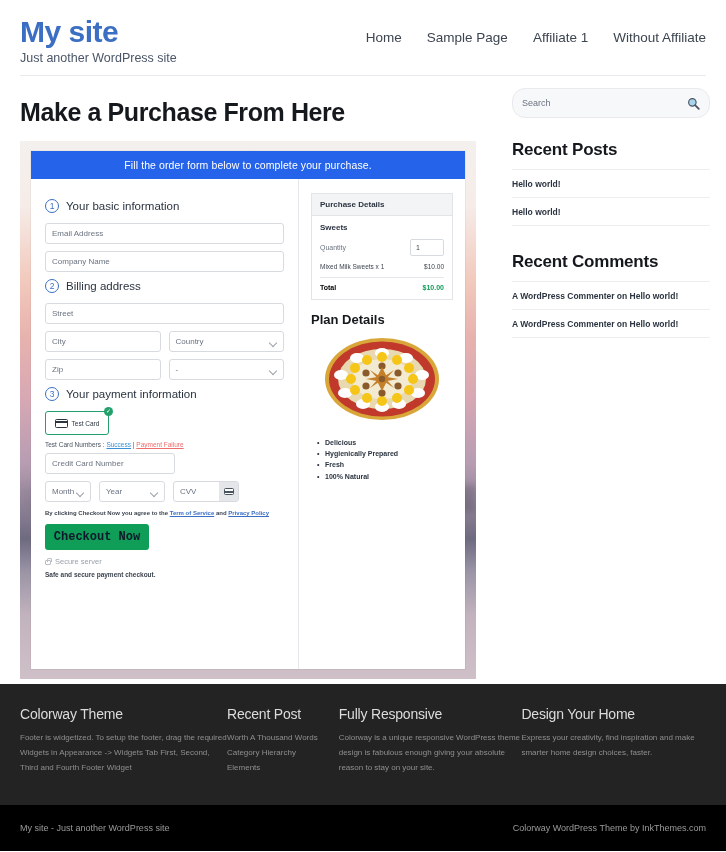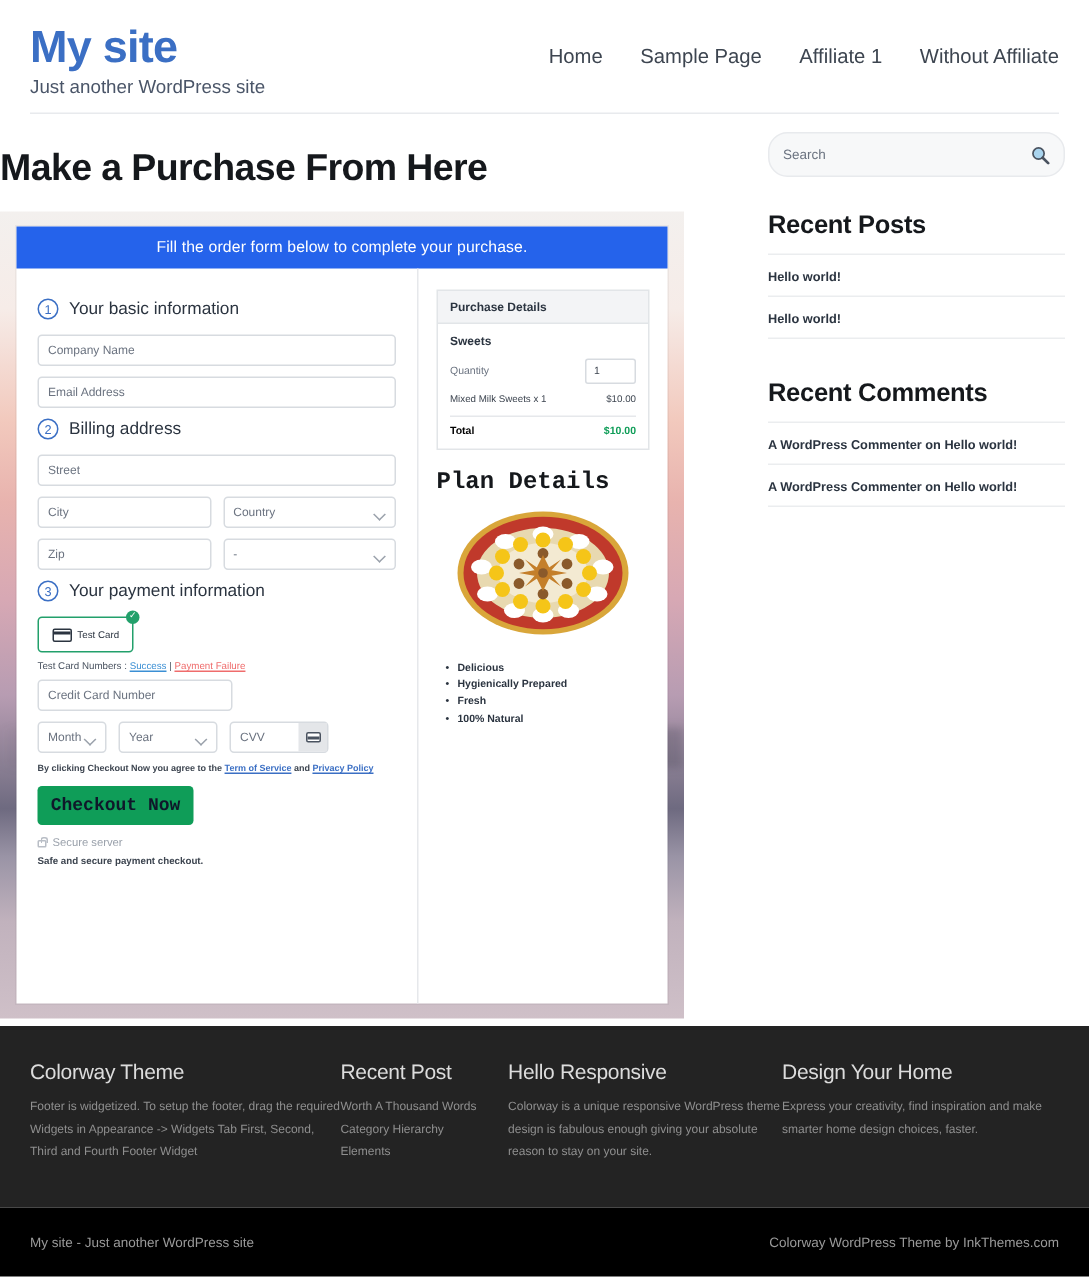"Make a Purchase From Here" .content-col { padding-left: none -> 20px }
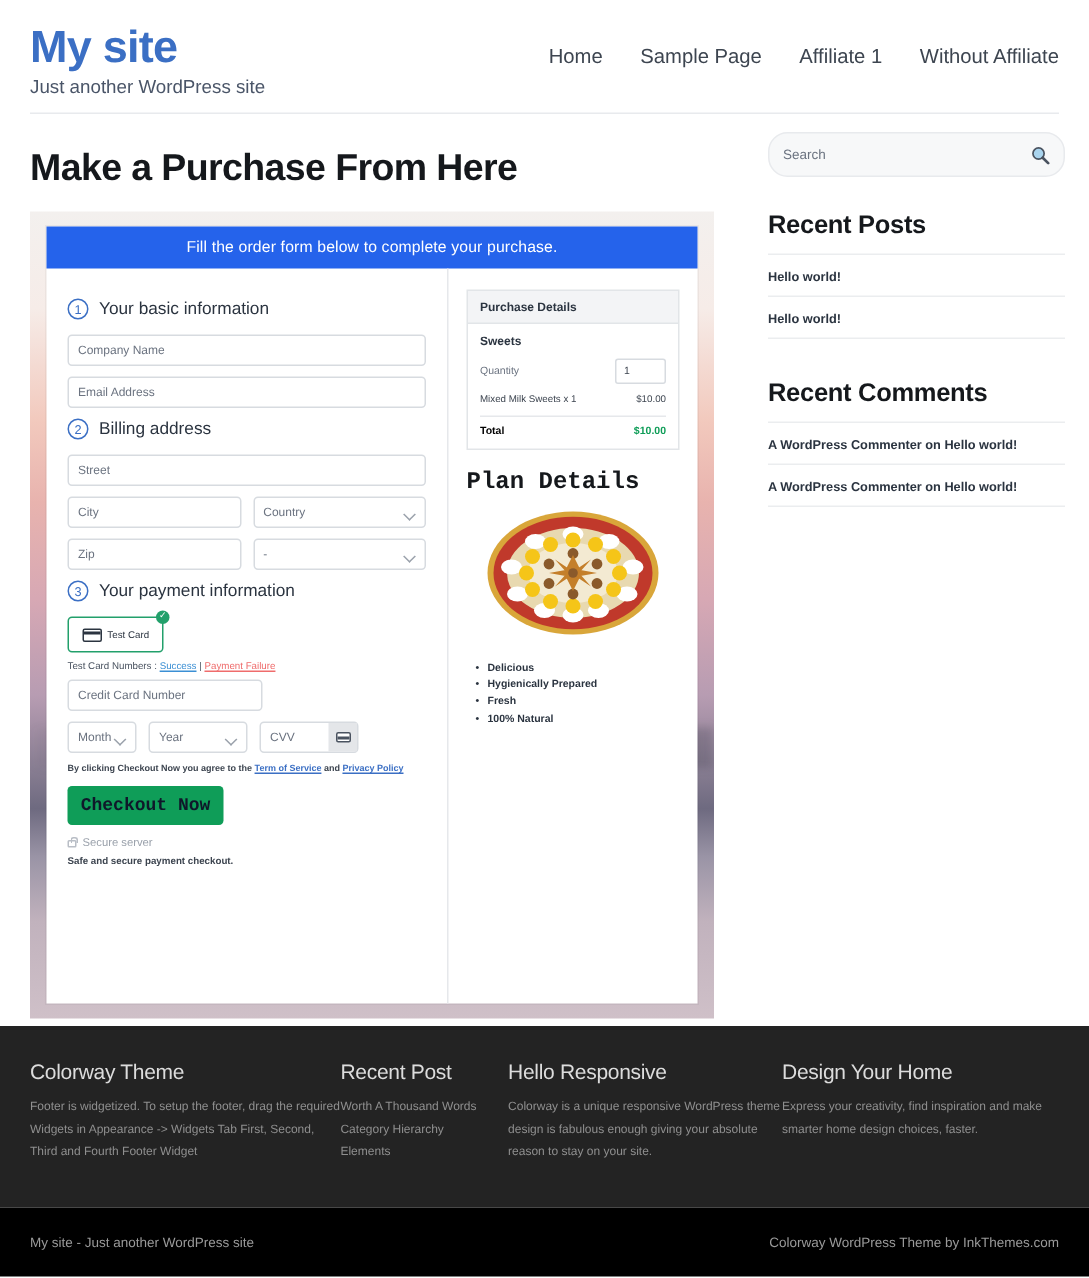"Company Name" div.field-row { order: before "Email Address" -> after "Email Address" }
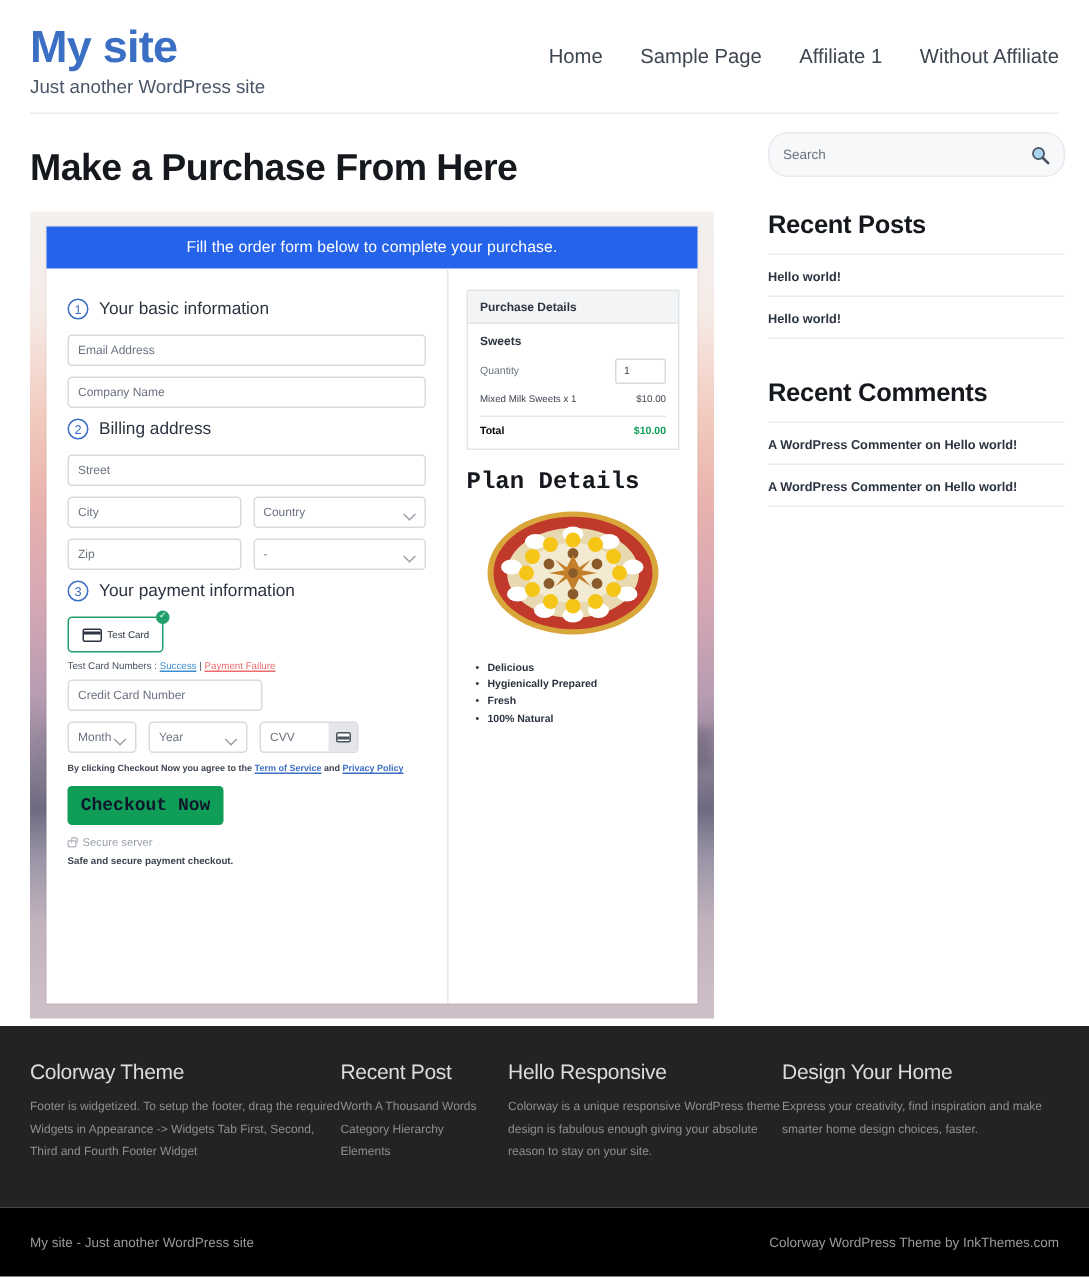"Plan Details" .plan-title { font-family: Liberation Mono, monospace -> none; font-size: 16px -> 13px }
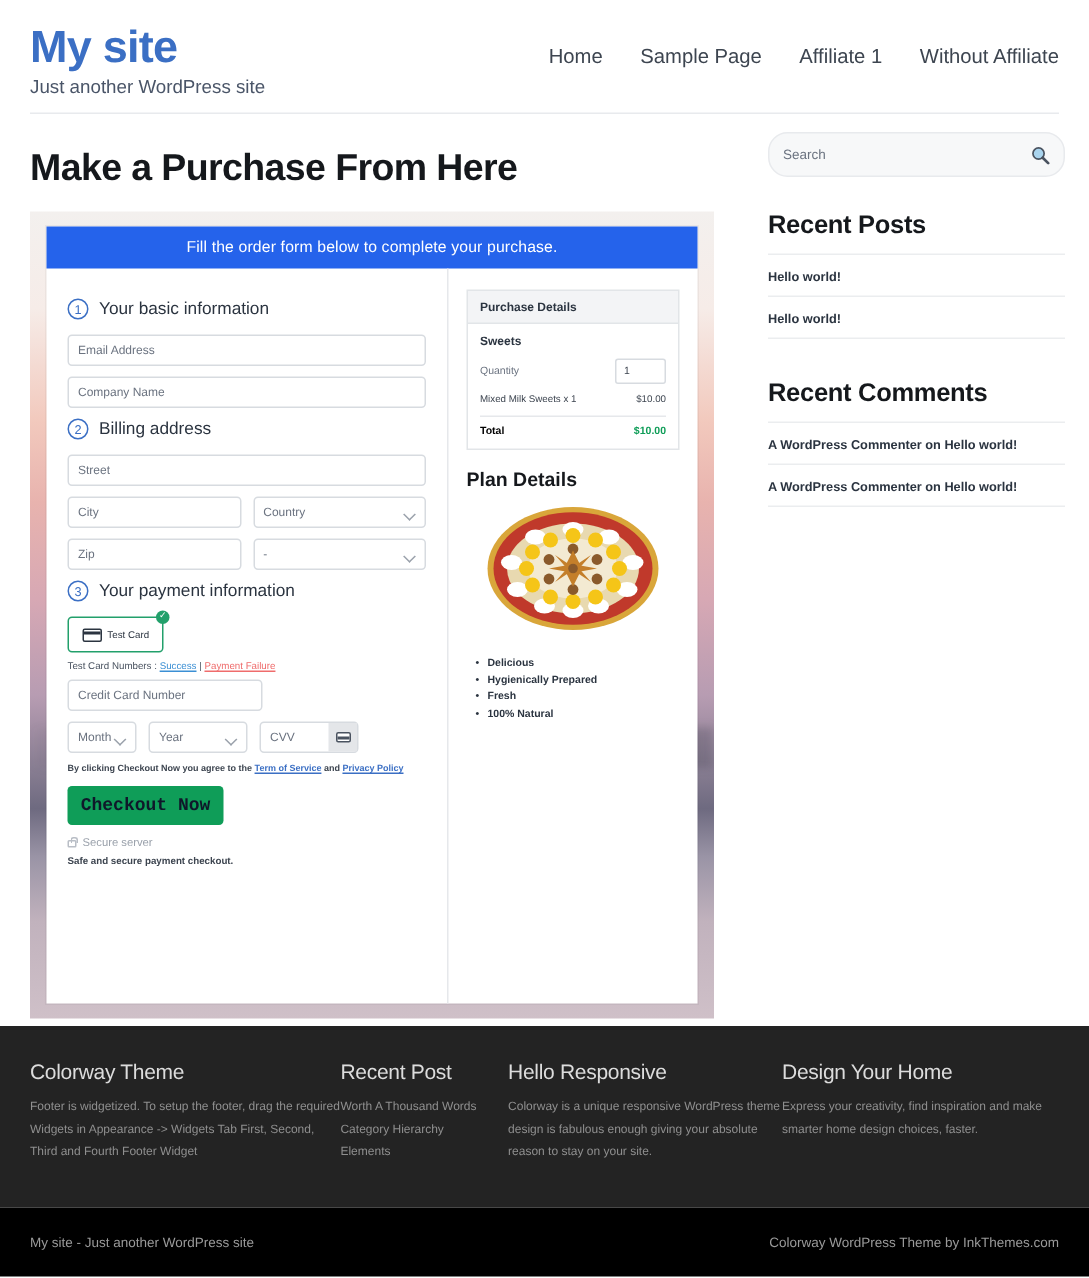"Hello Responsive" div.f-title { text: Hello -> Fully }
